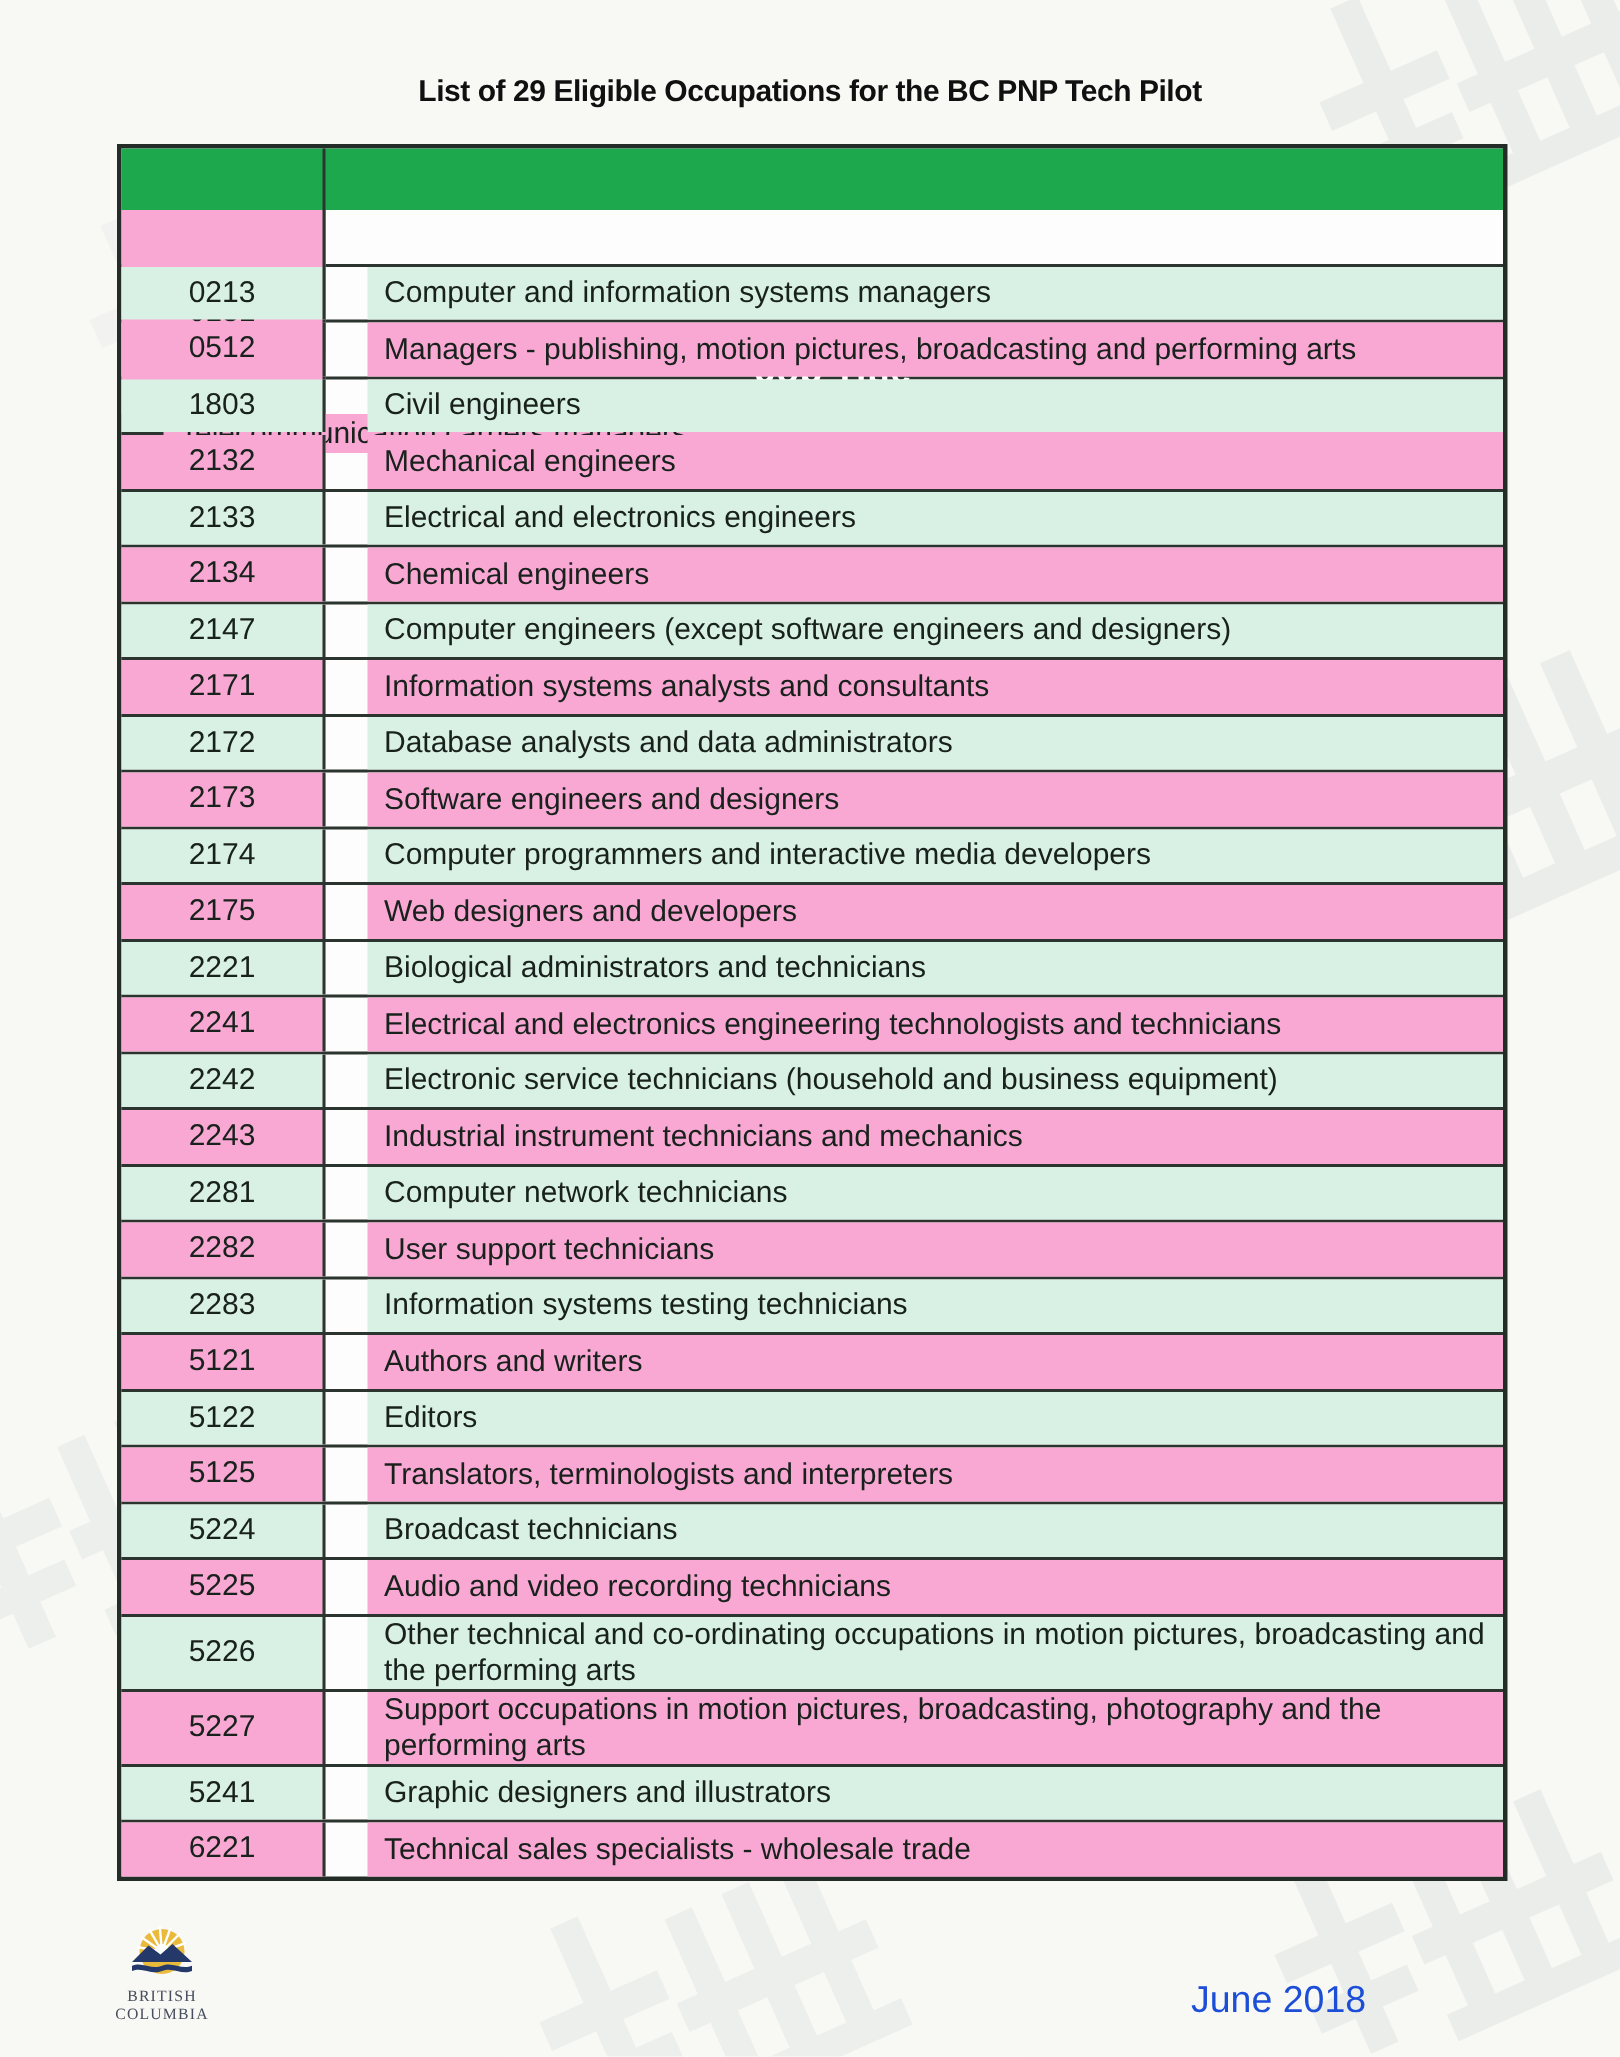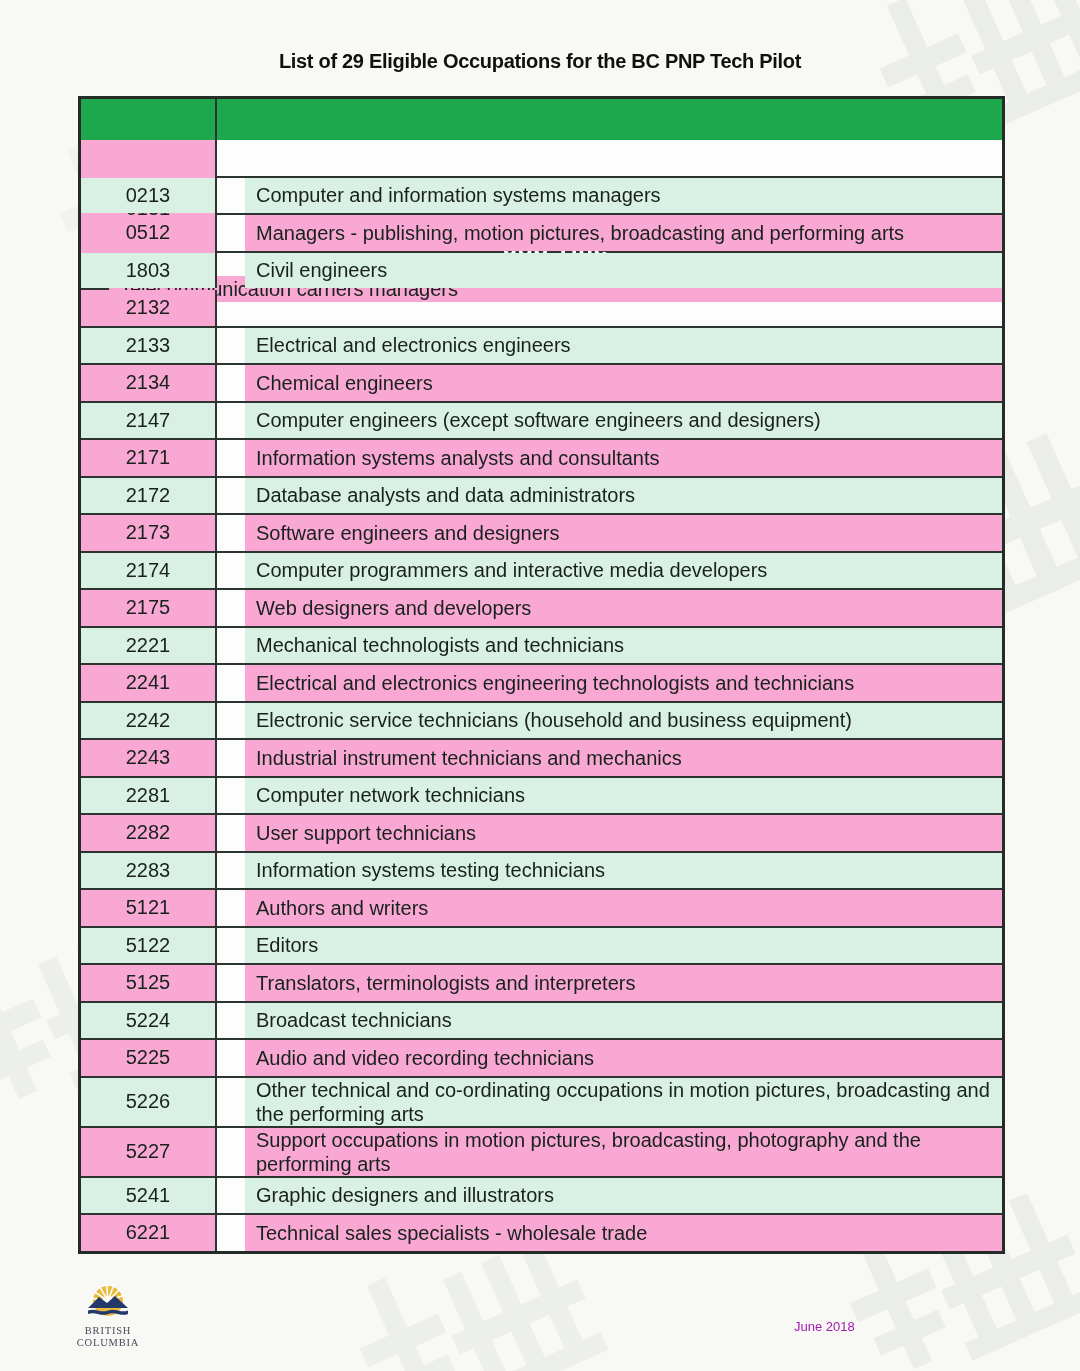"Mechanical engineers" div.cell { html: none -> <div>Mechanical engineers</div> }
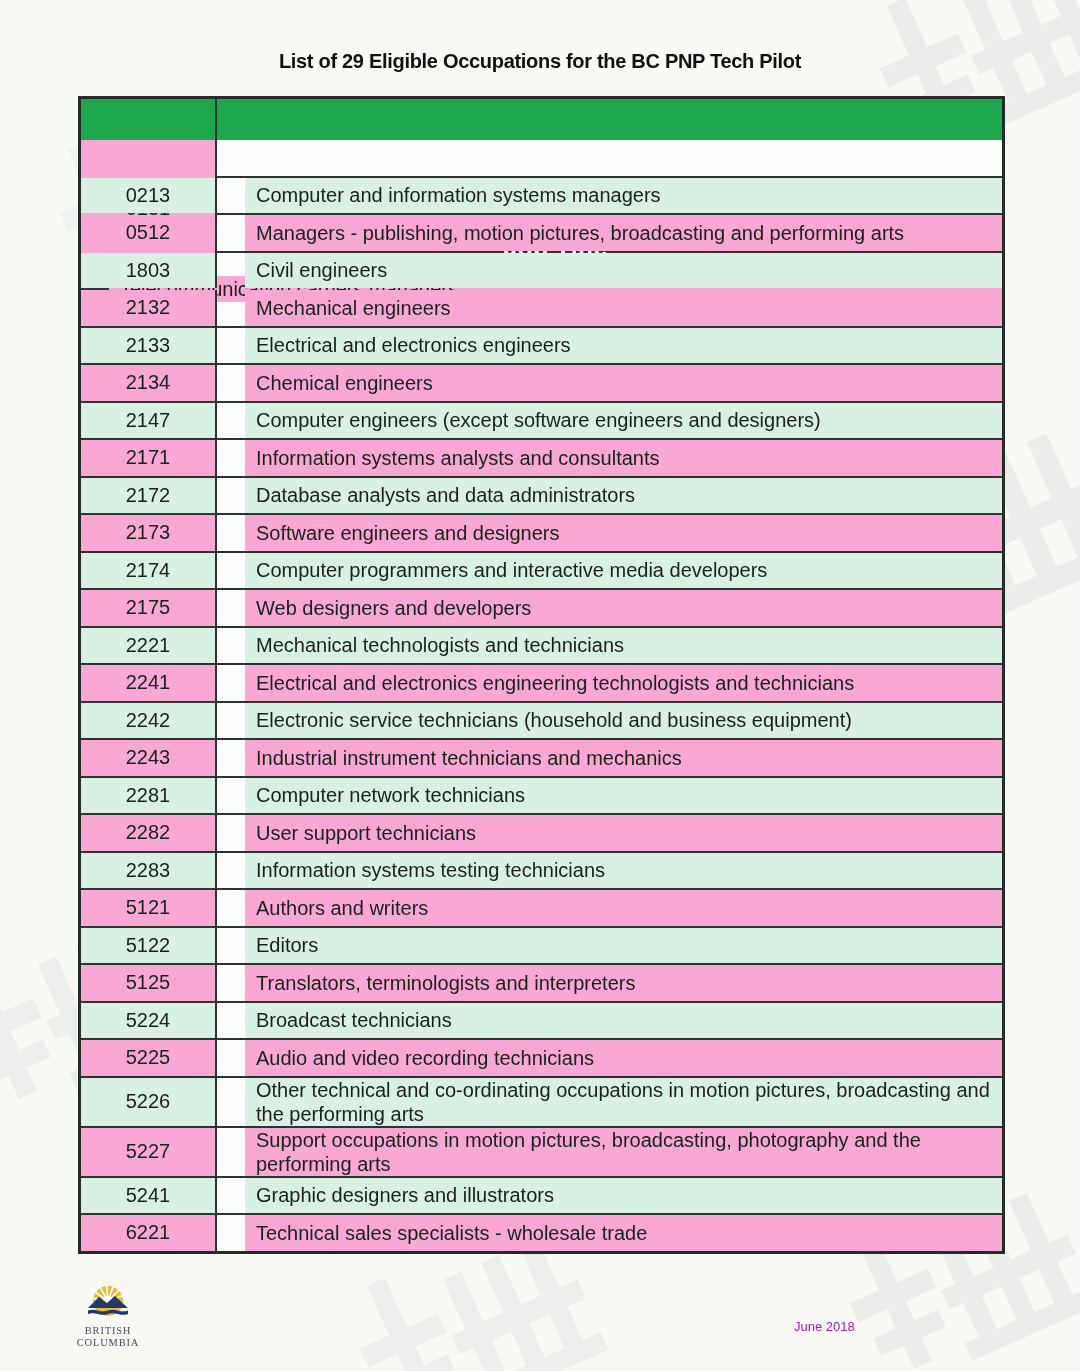"Mechanical technologists and technicians" div.cell { text: Mechanical technologists -> Biological administrators }
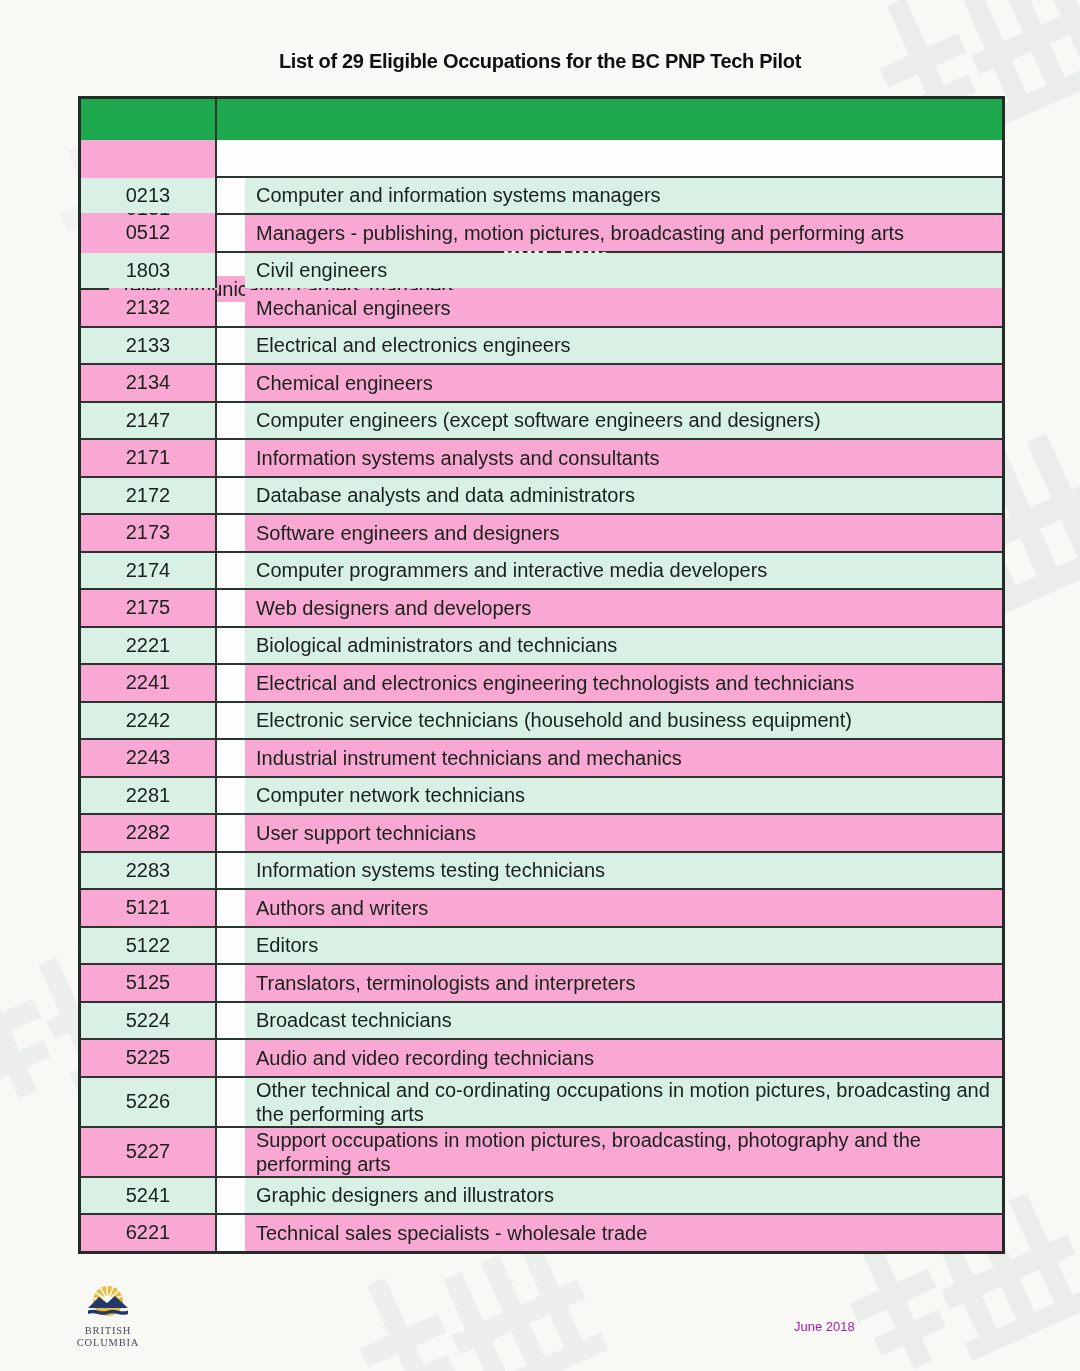"June 2018" .footer-date { color: #a21caf -> #1d4ed8; font-size: 13px -> 25px }
